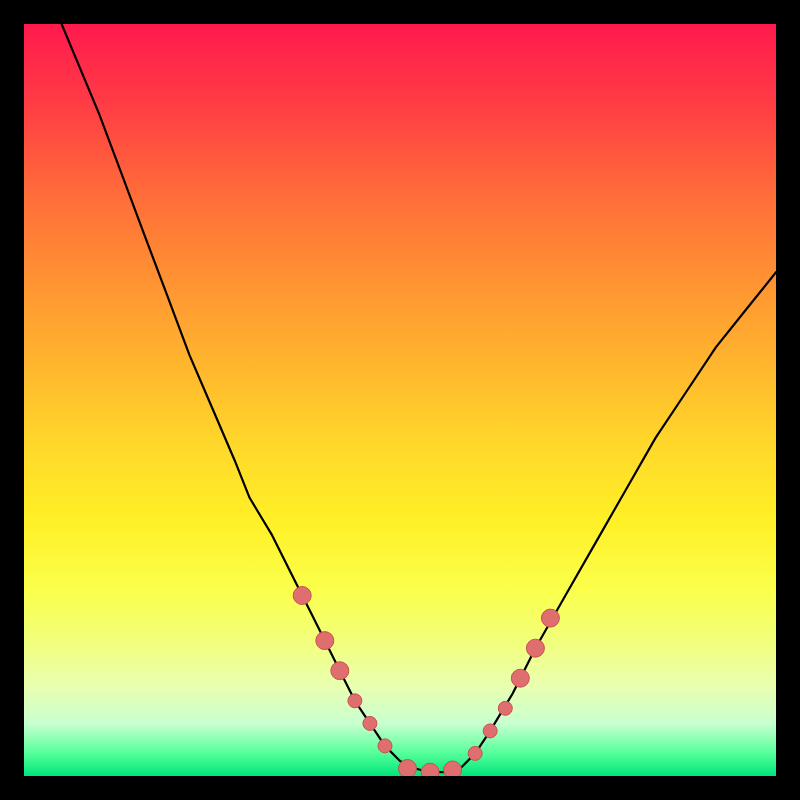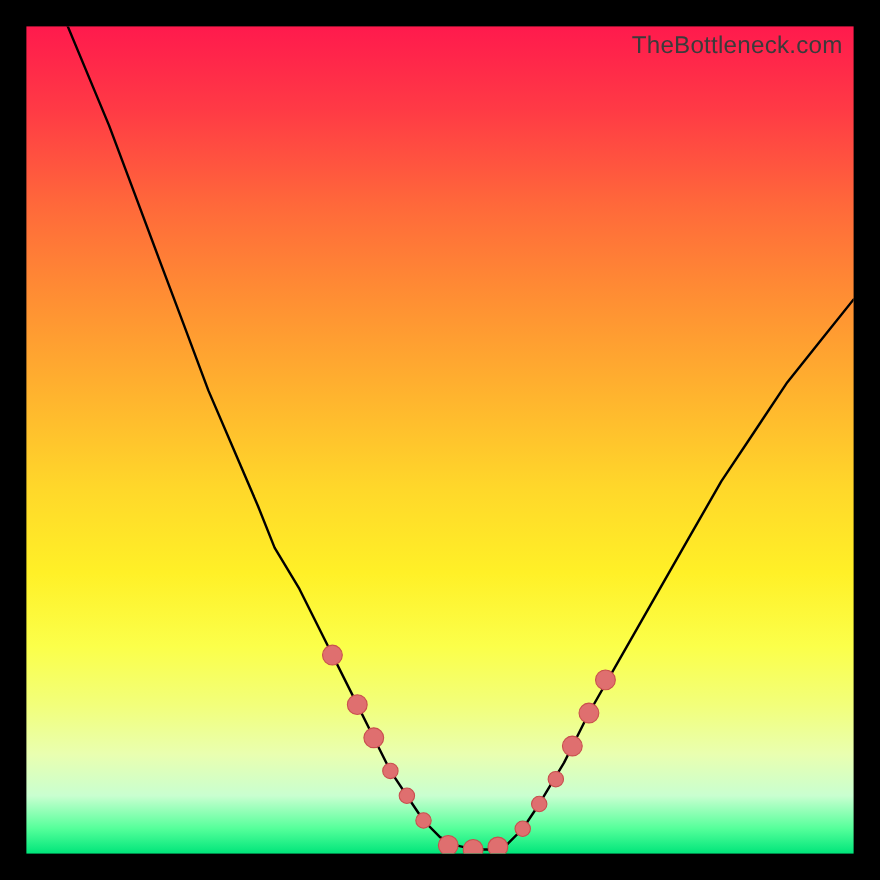"TheBottleneck.com" div.watermark { html: <div>TheBottleneck.com</div> -> none }
